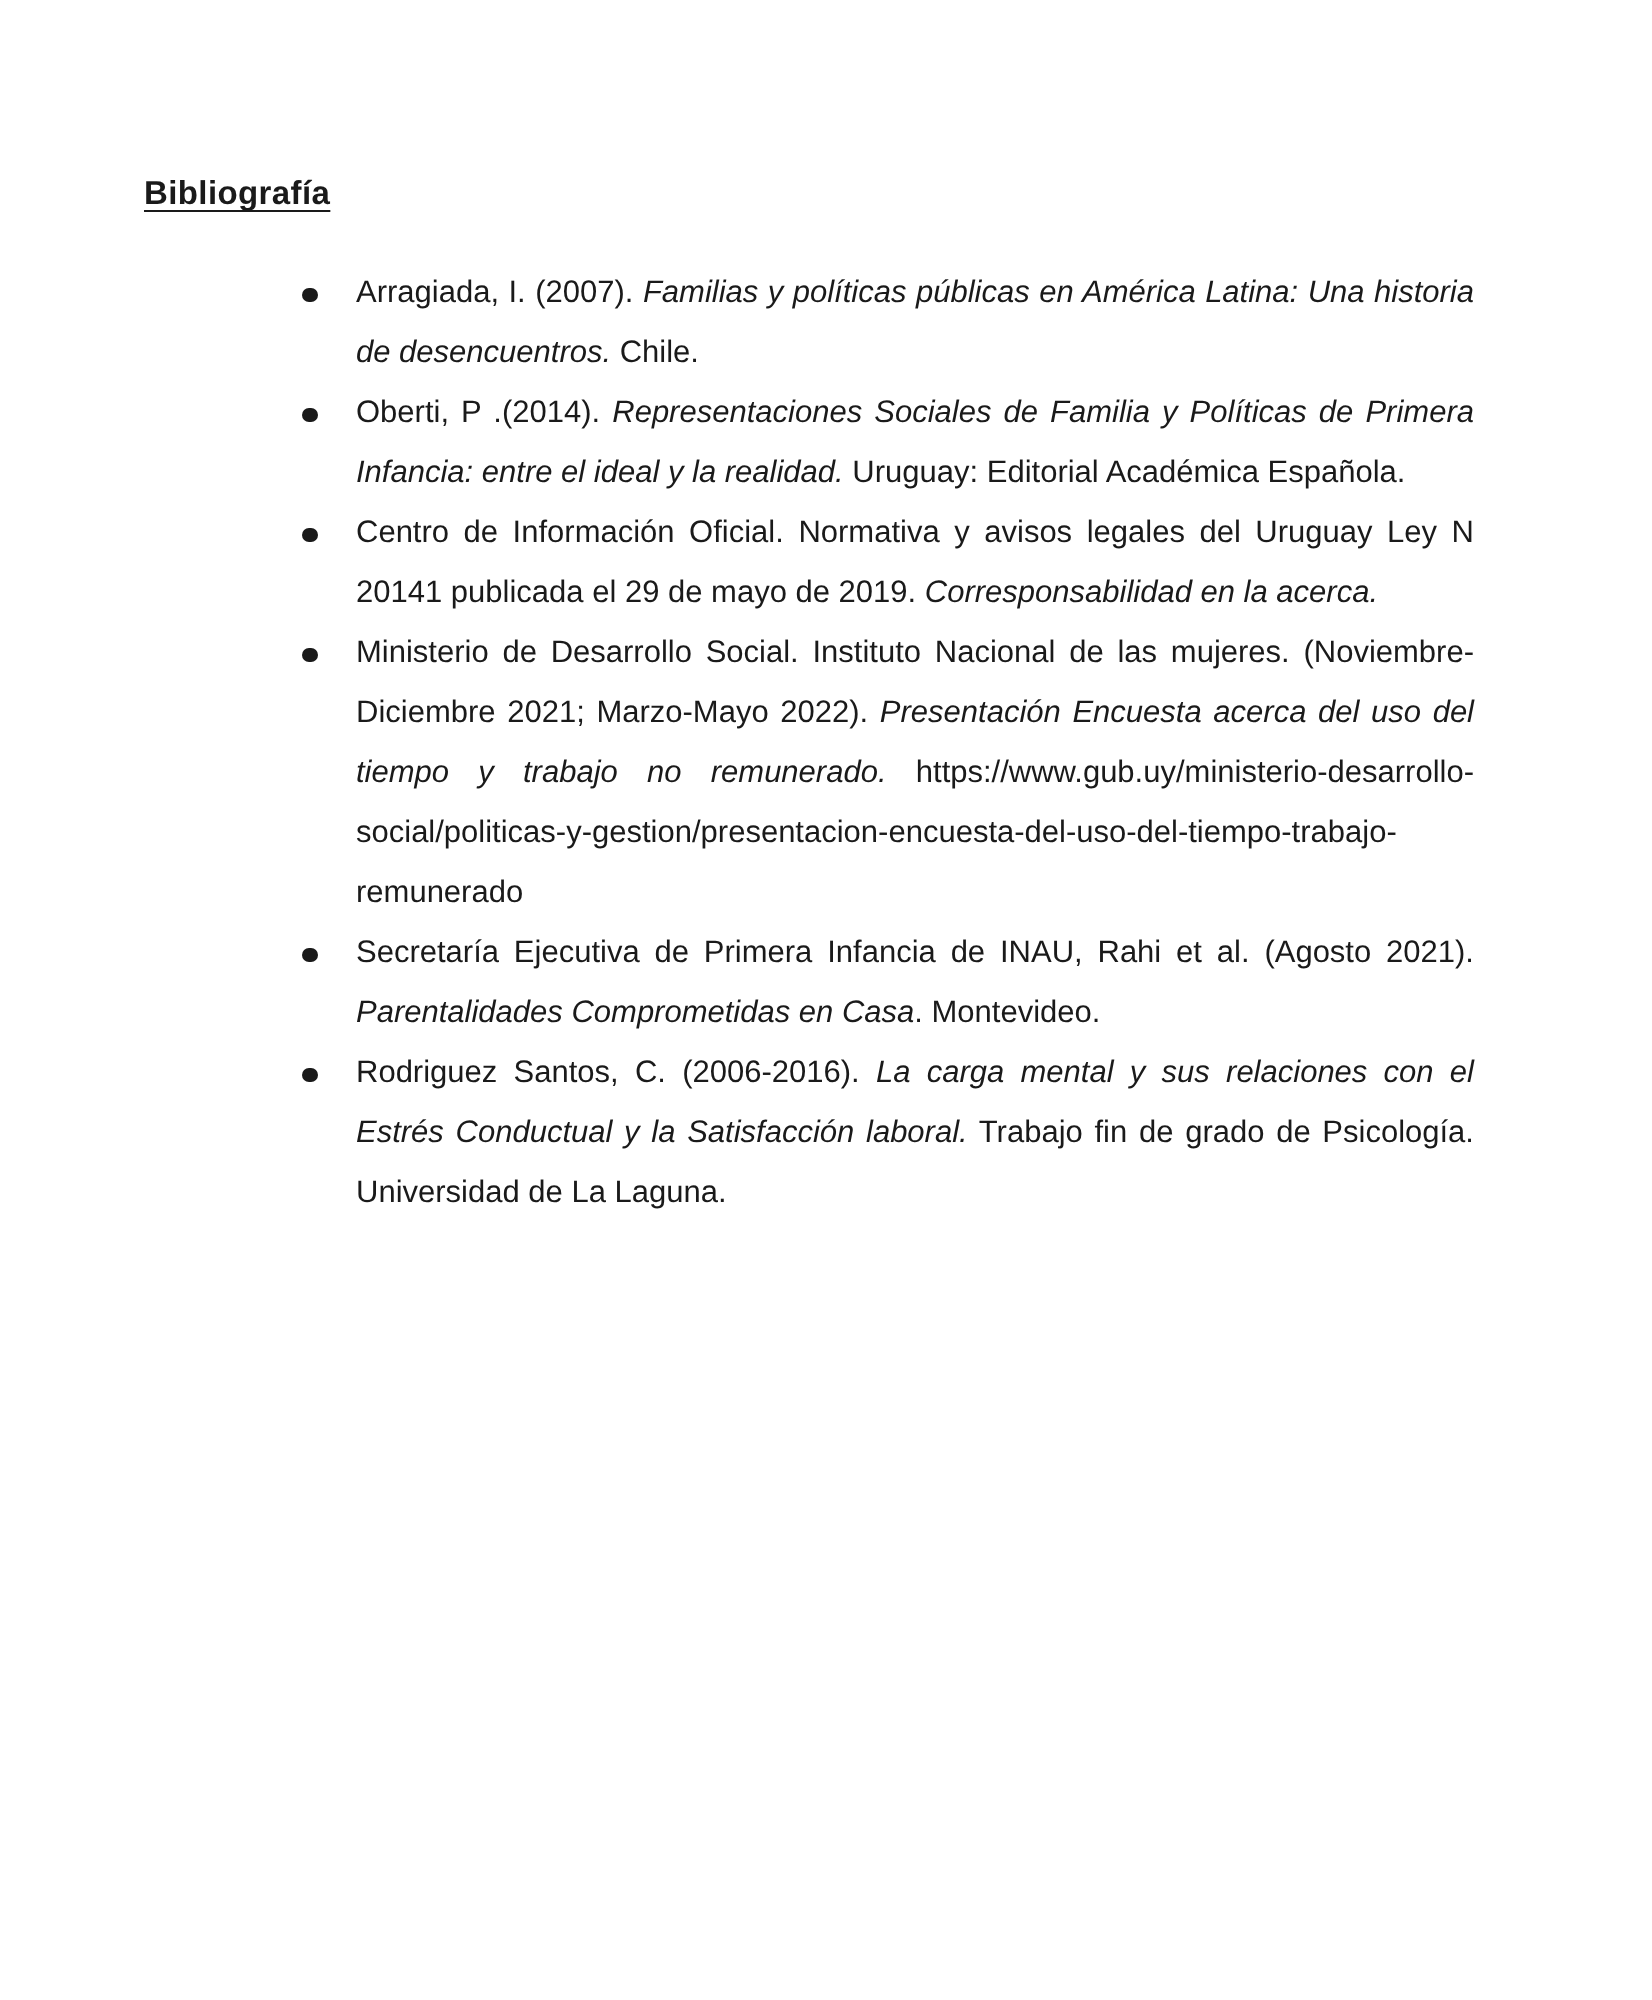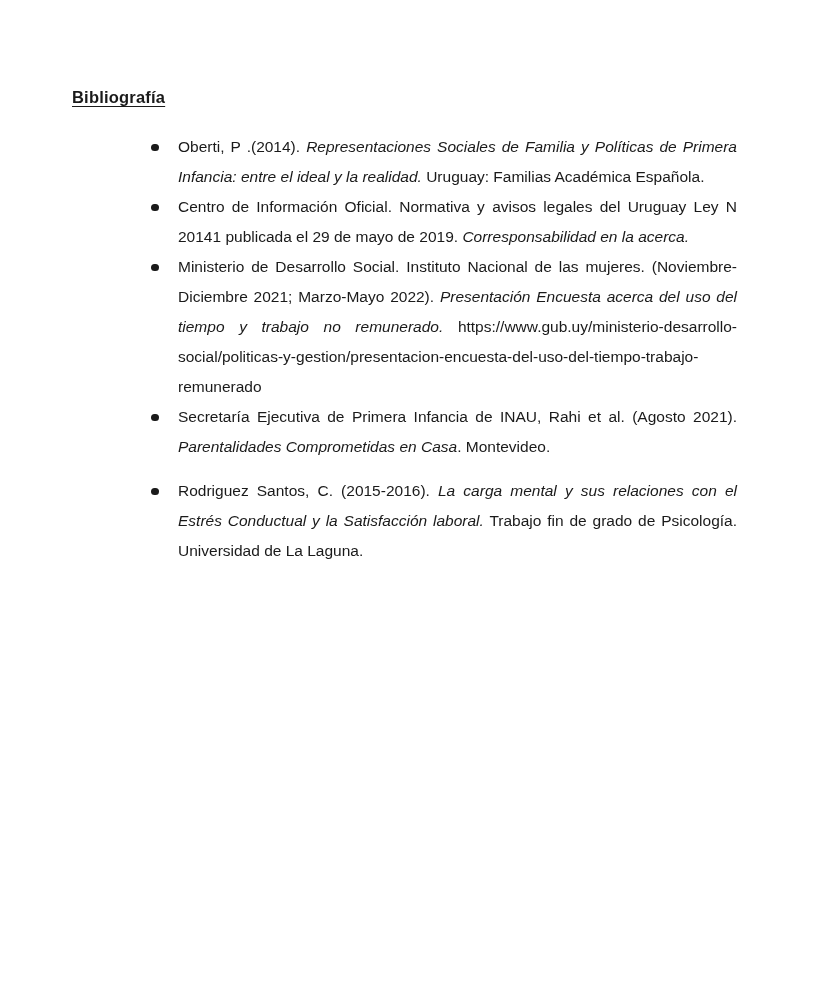"Arragiada, I. (2007). Familias y" li { html: none -> <li><span>Arragiada, I. (2007). </span><span>Familias y políticas públicas en América Latina: Una historia de desencuentros.</span><span> Chile.</span></li> }
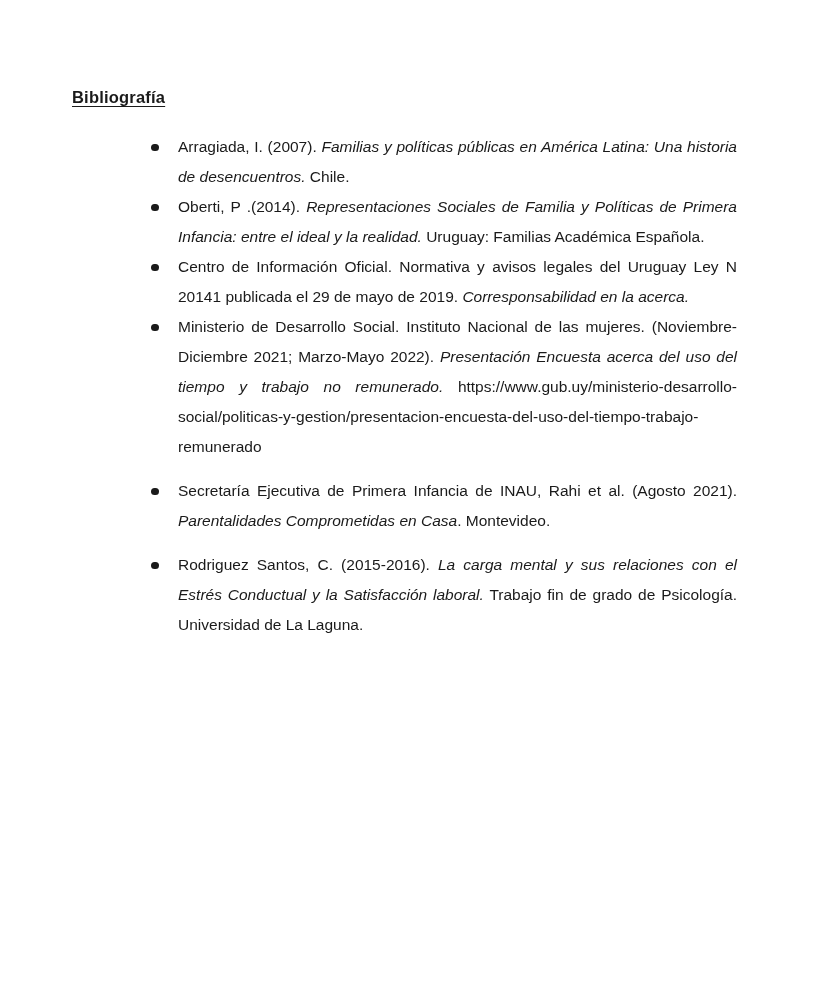"Uruguay: Familias Académica Española." span.seg-regular { text: Familias -> Editorial }
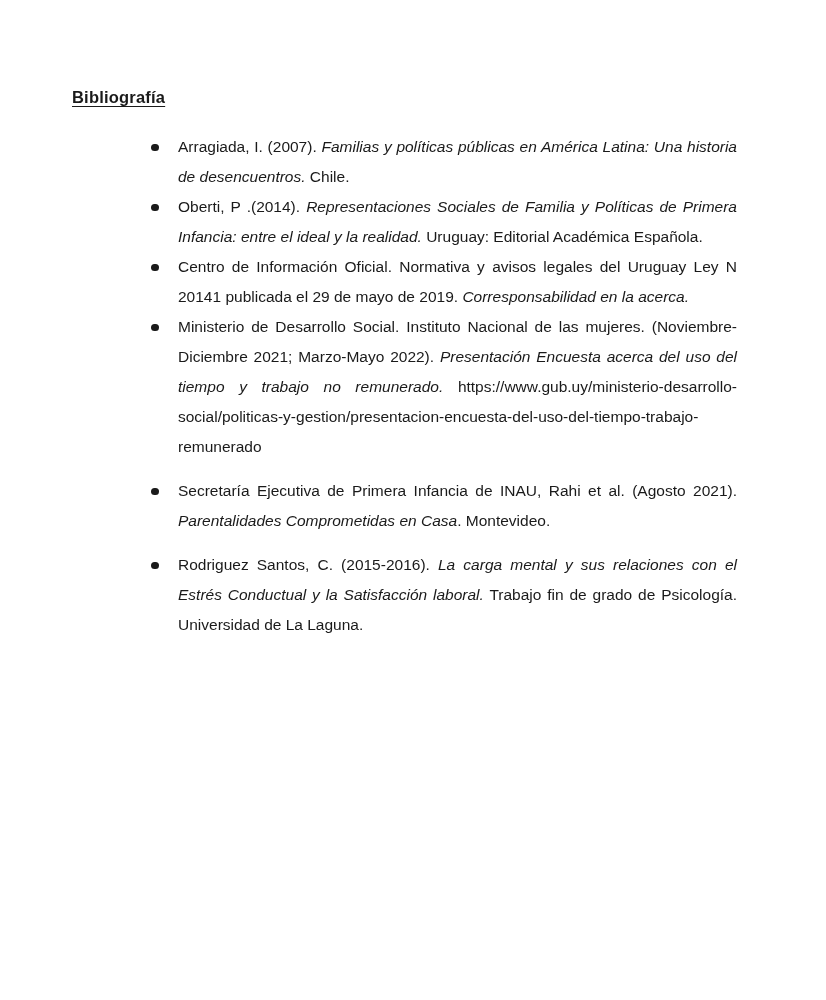"Secretaría Ejecutiva de Primera Infancia" .ref-list li:nth-child(5), .ref-list li:nth-child(6) { margin-top: 14px -> none }
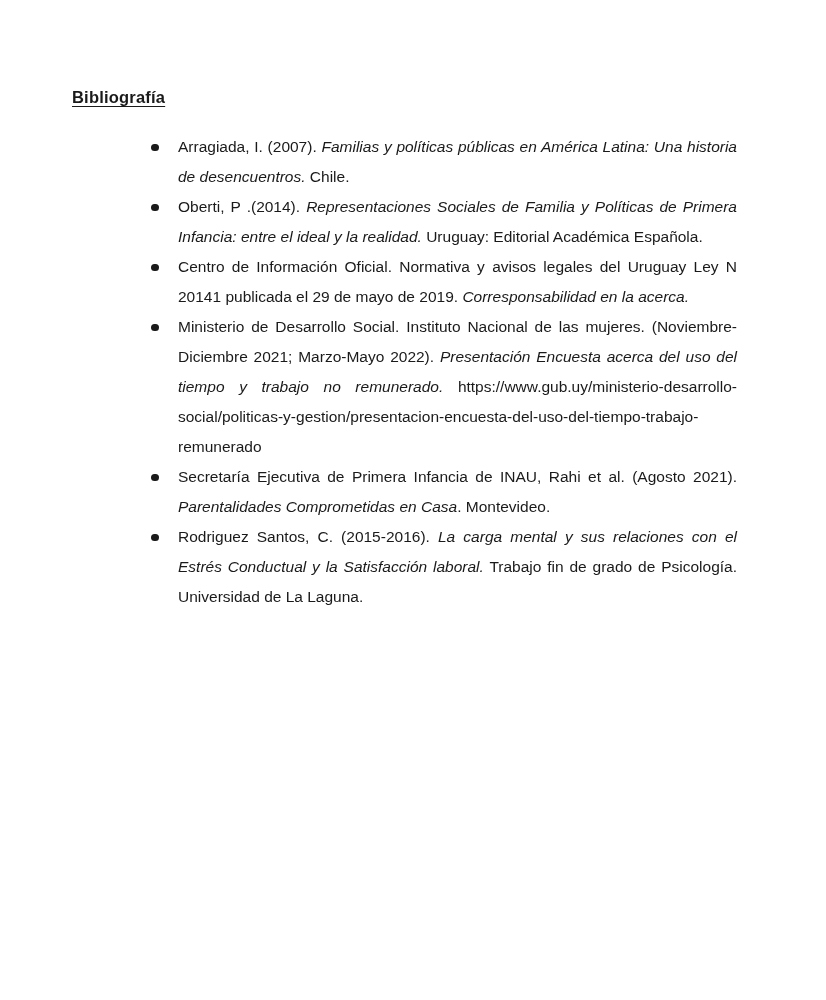"Rodriguez Santos, C. (2015-2016)." span.seg-regular { text: 2015-2016 -> 2006-2016 }
